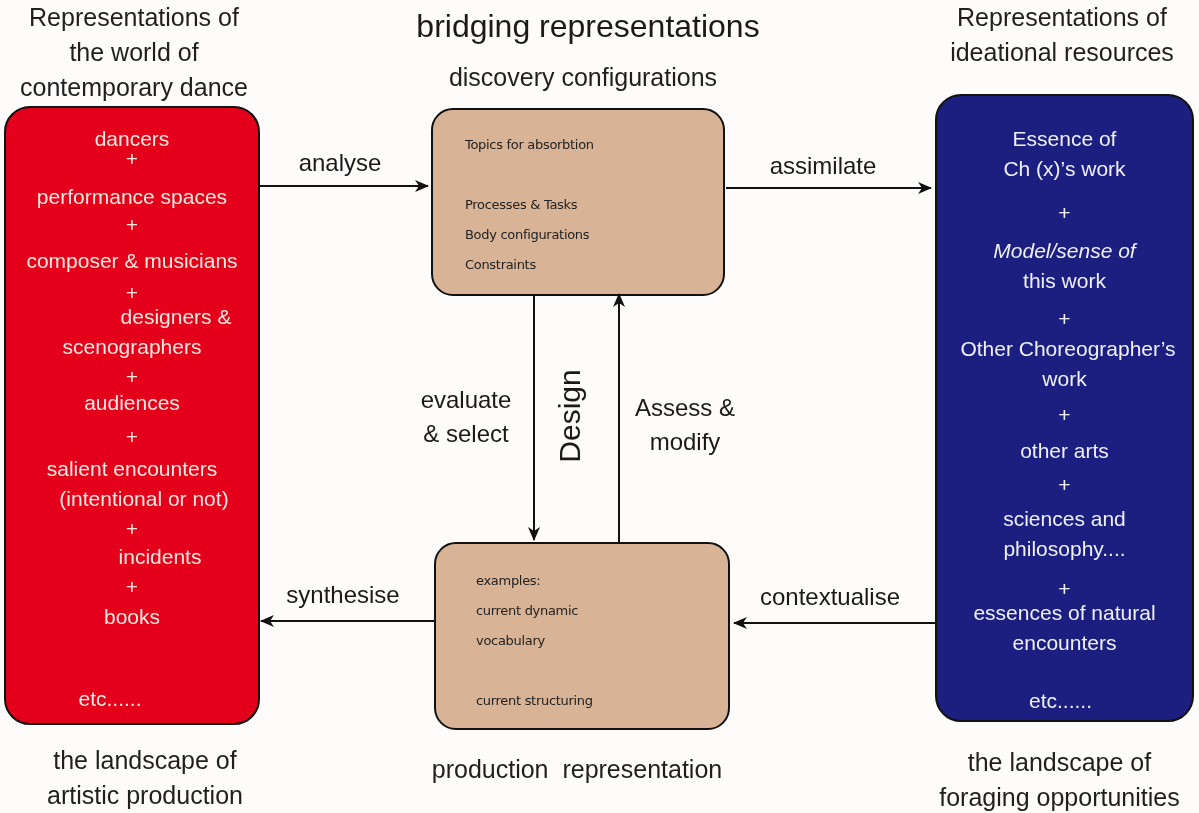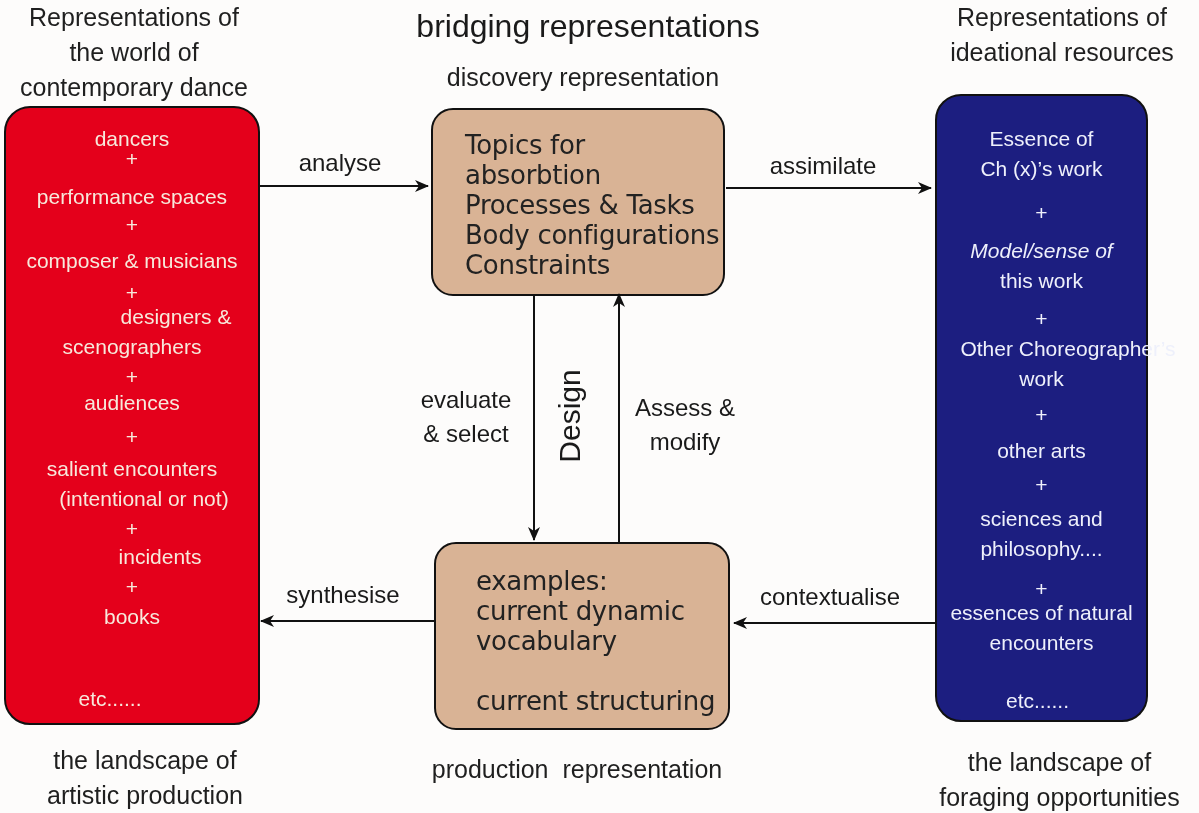"discovery representation" div.abs { text: representation -> configurations }
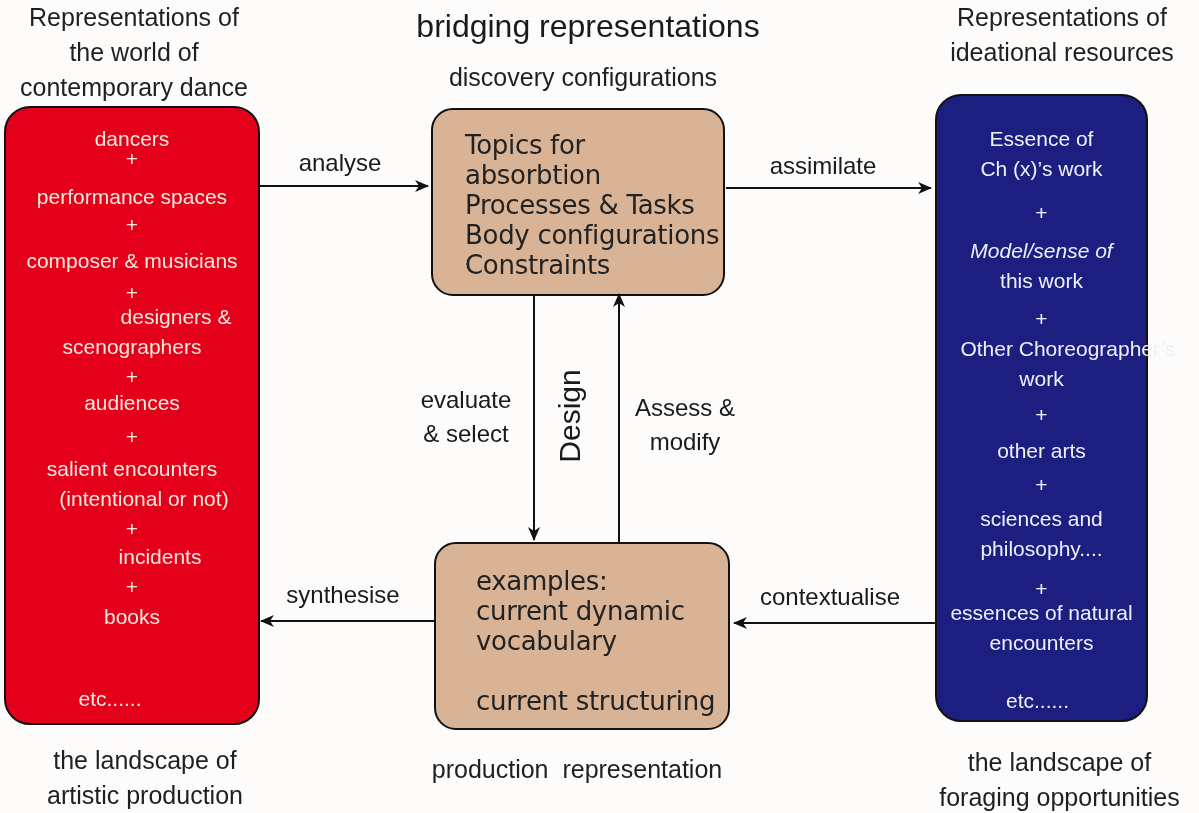"Topics for absorbtion" .tantext { font-size: 26px -> 13px }
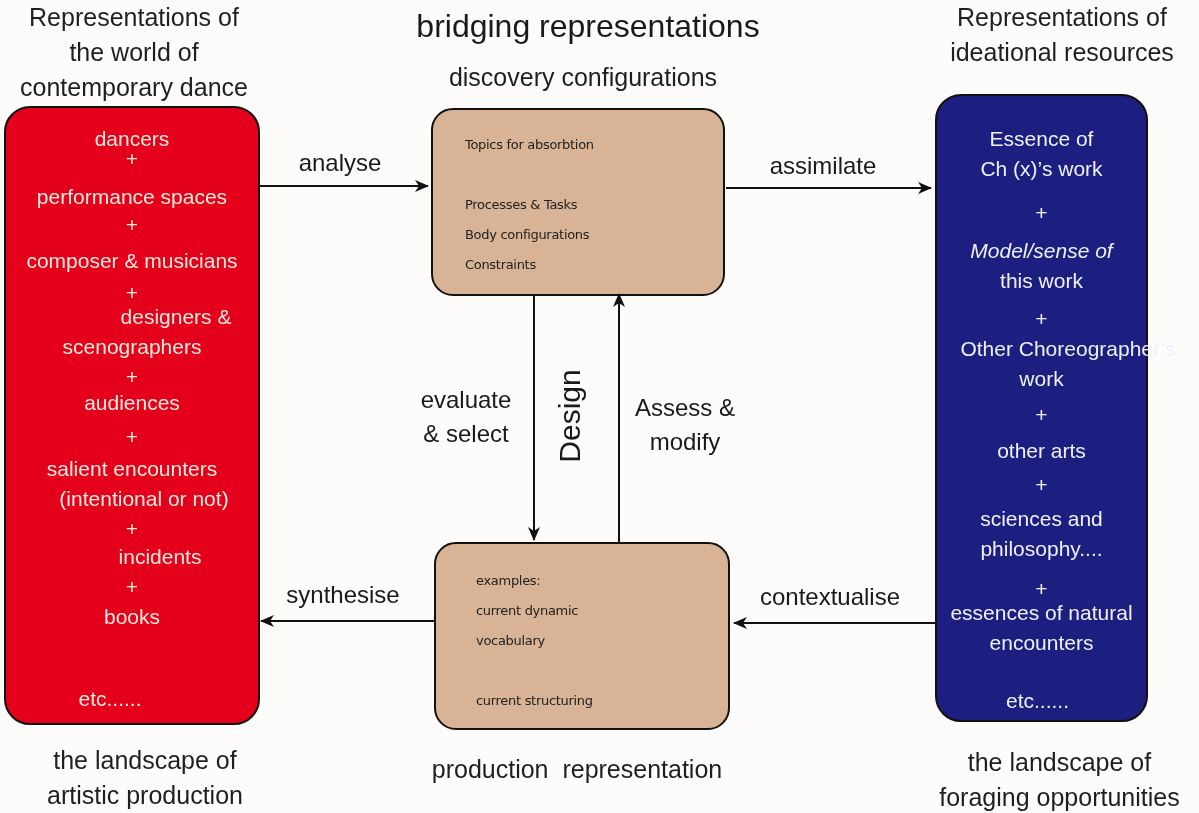"Essence of" .blue { width: 213px -> 259px }
